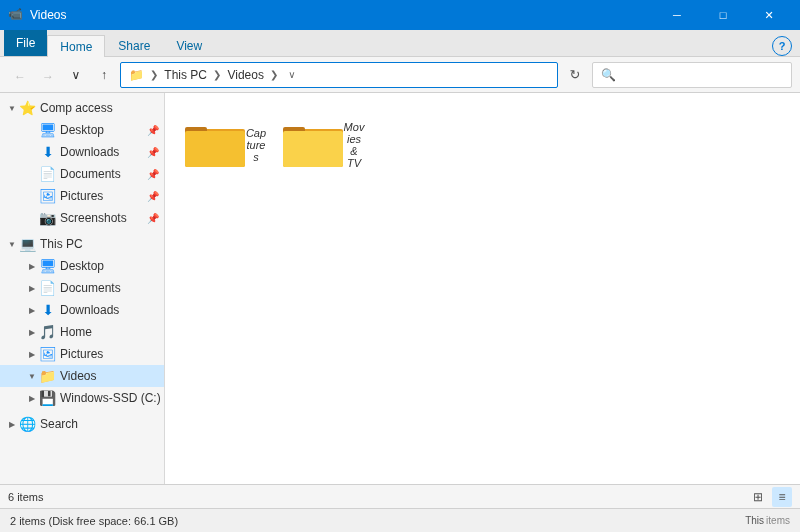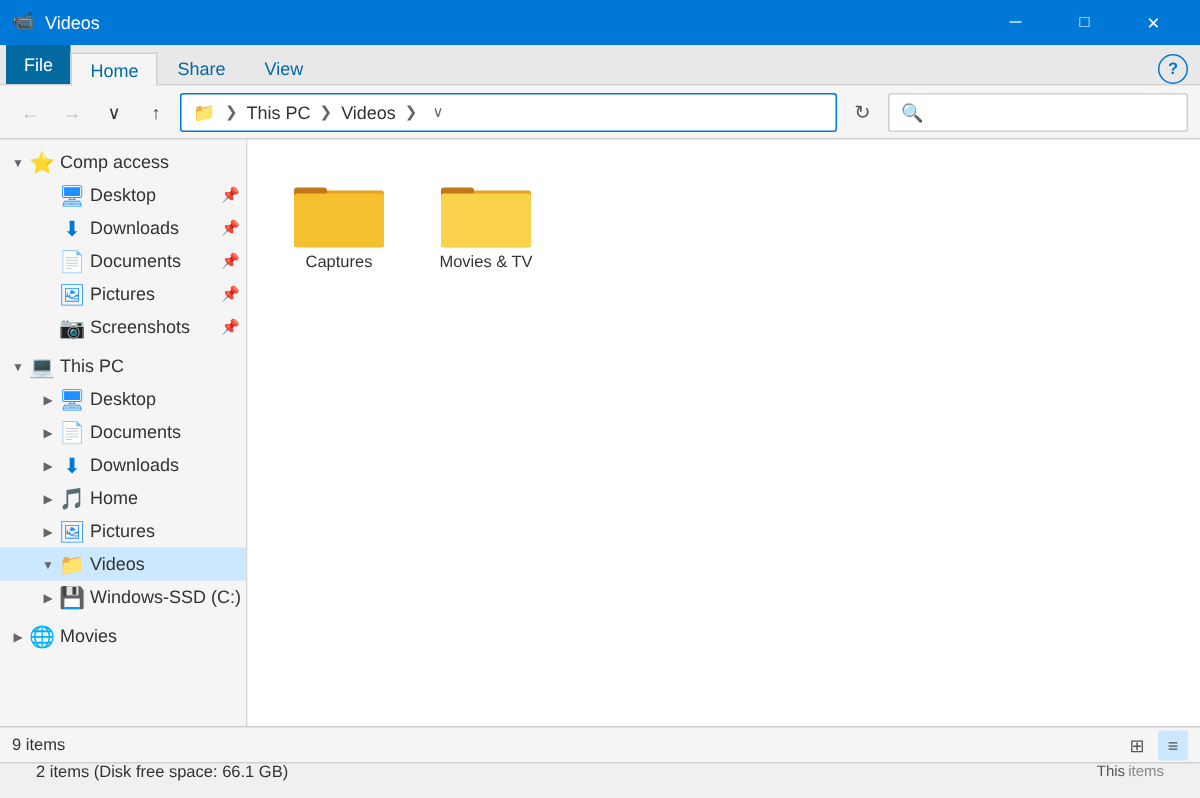"Captures" .folder-item { flex-direction: column -> row; font-style: none -> italic }
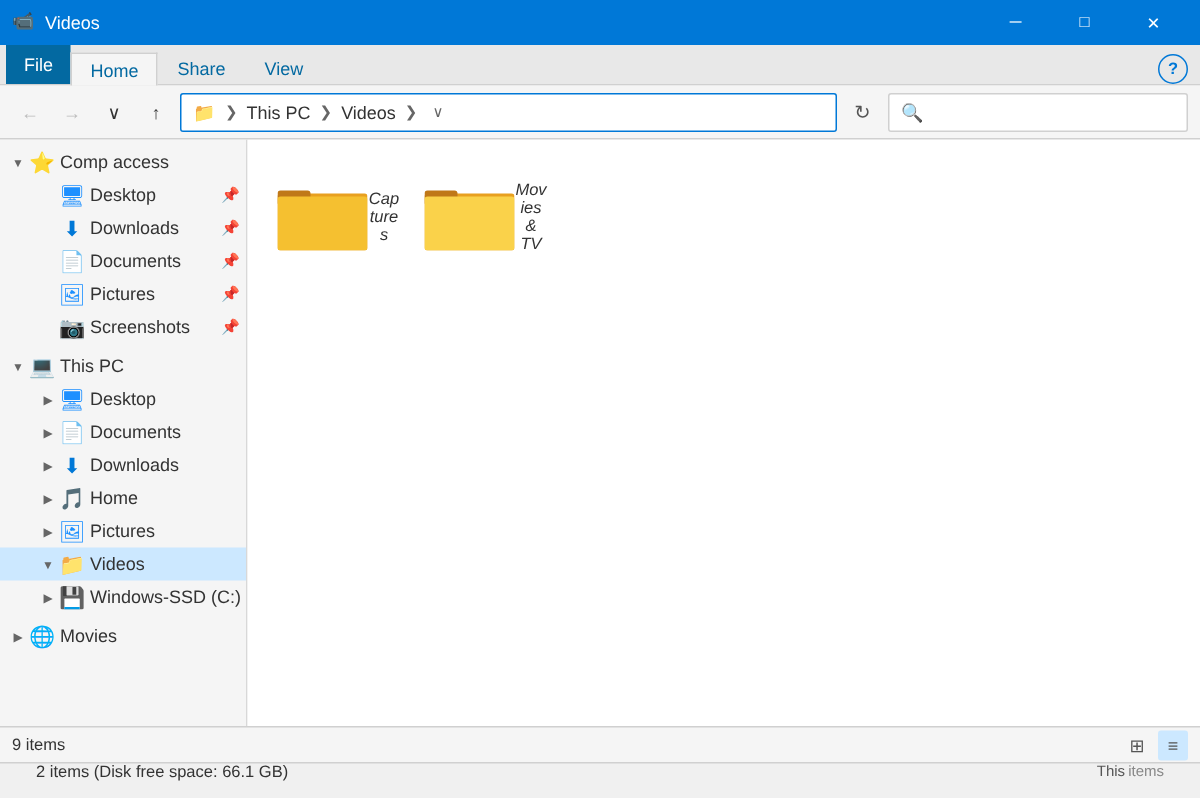"Movies" span.tree-label { text: Movies -> Search }
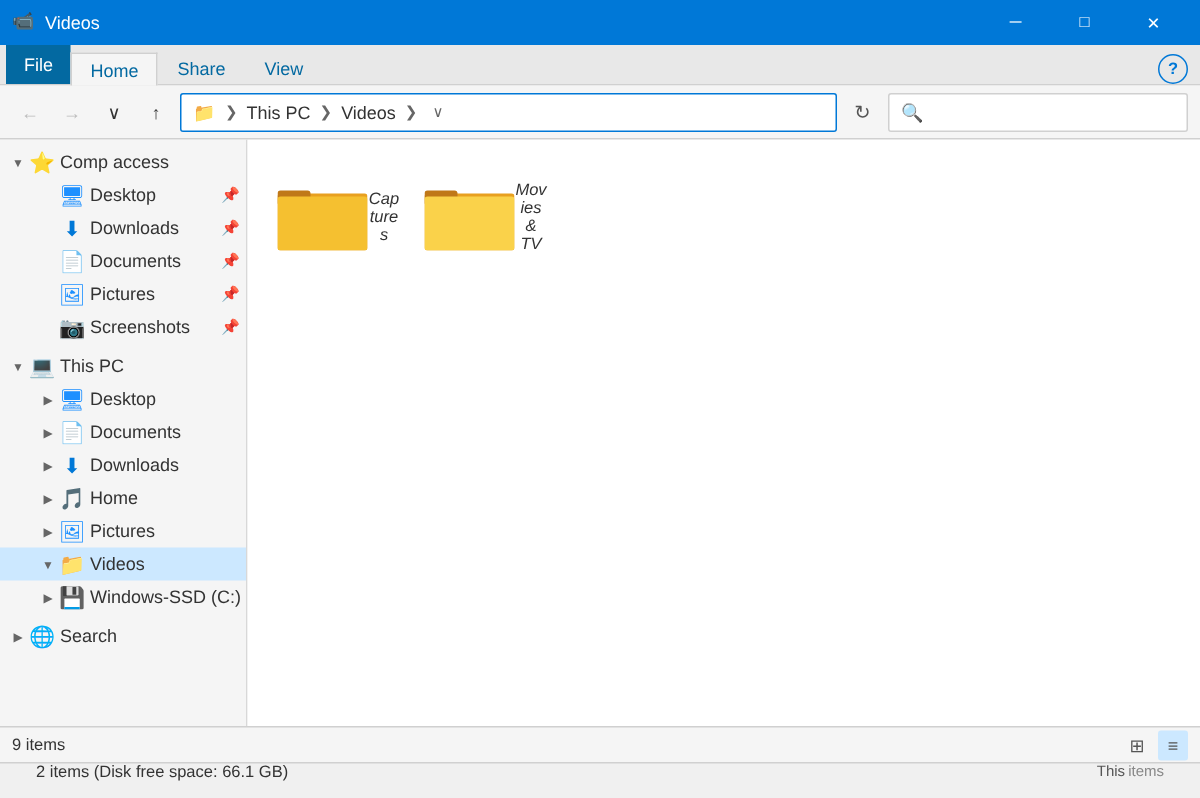"9 items" span { text: 9 -> 6 }
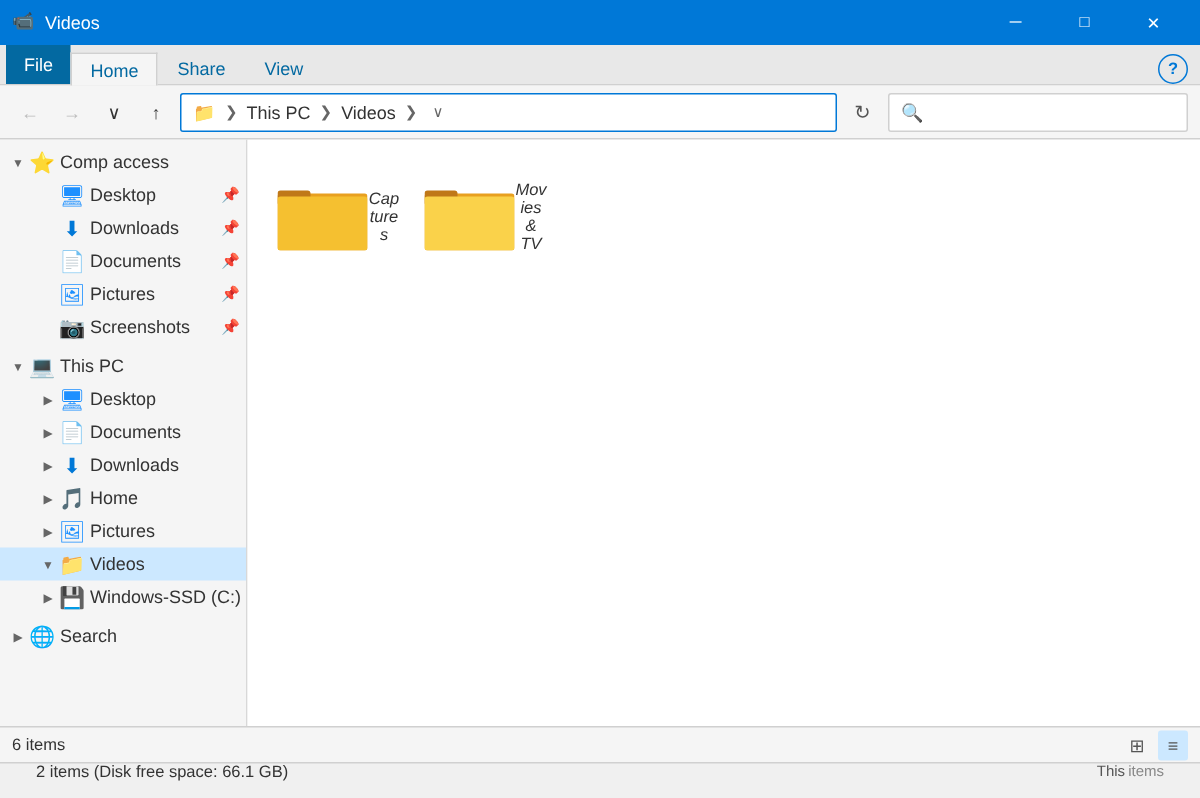"2 items (Disk free space:" div { align-items: none -> center; padding: 0 24px -> 0 10px }
